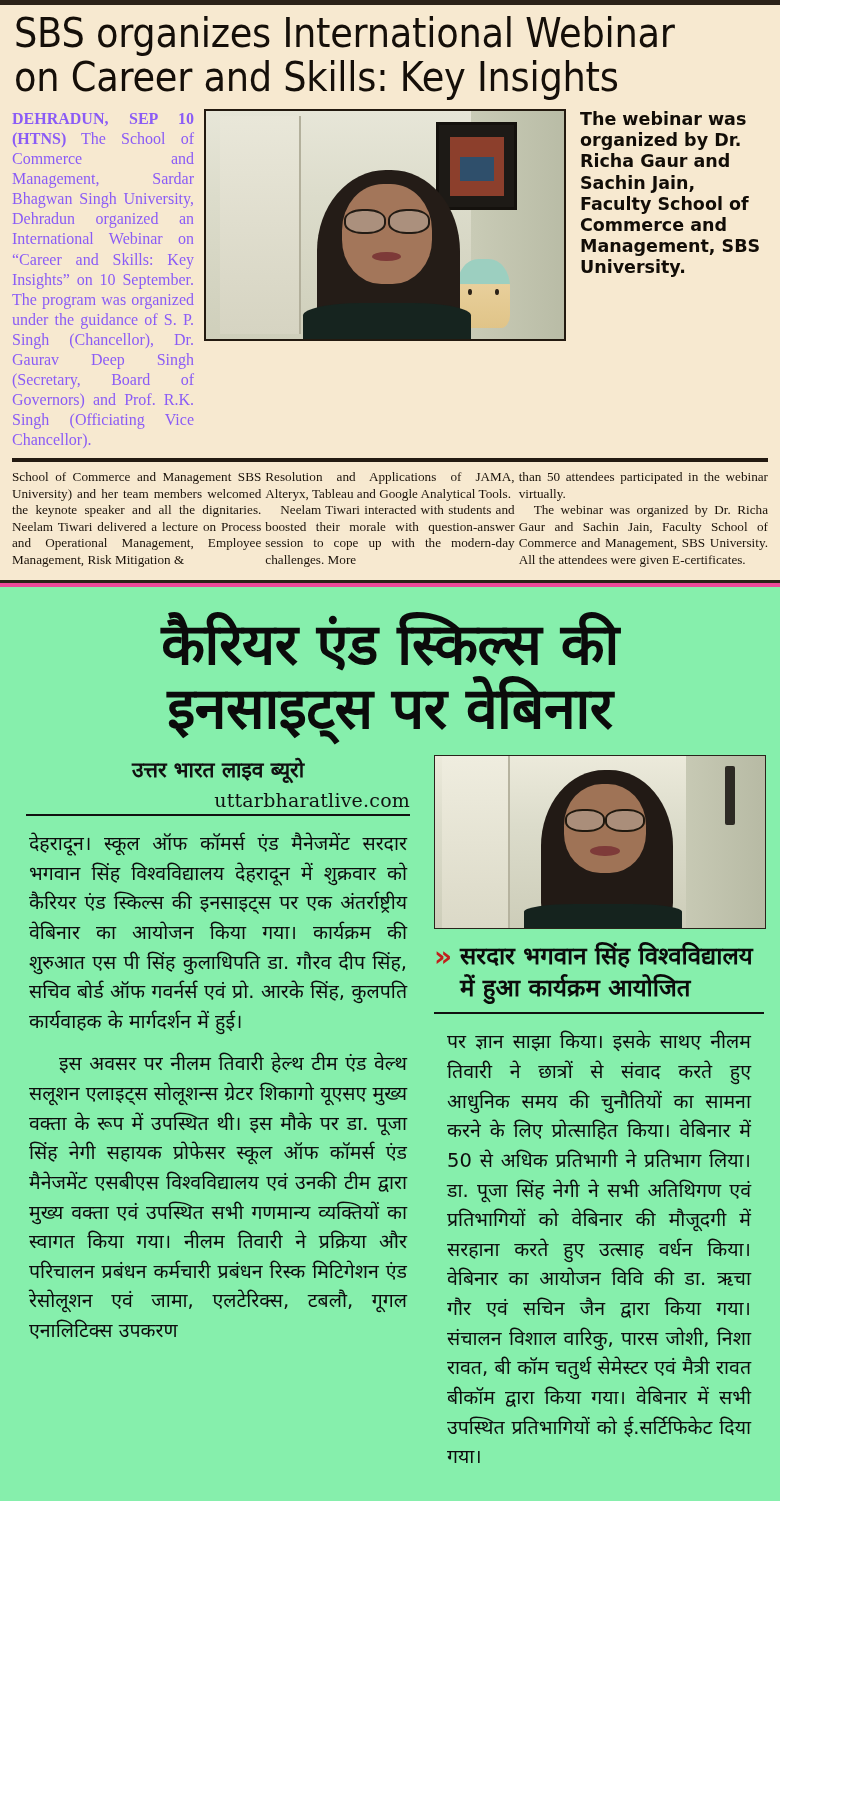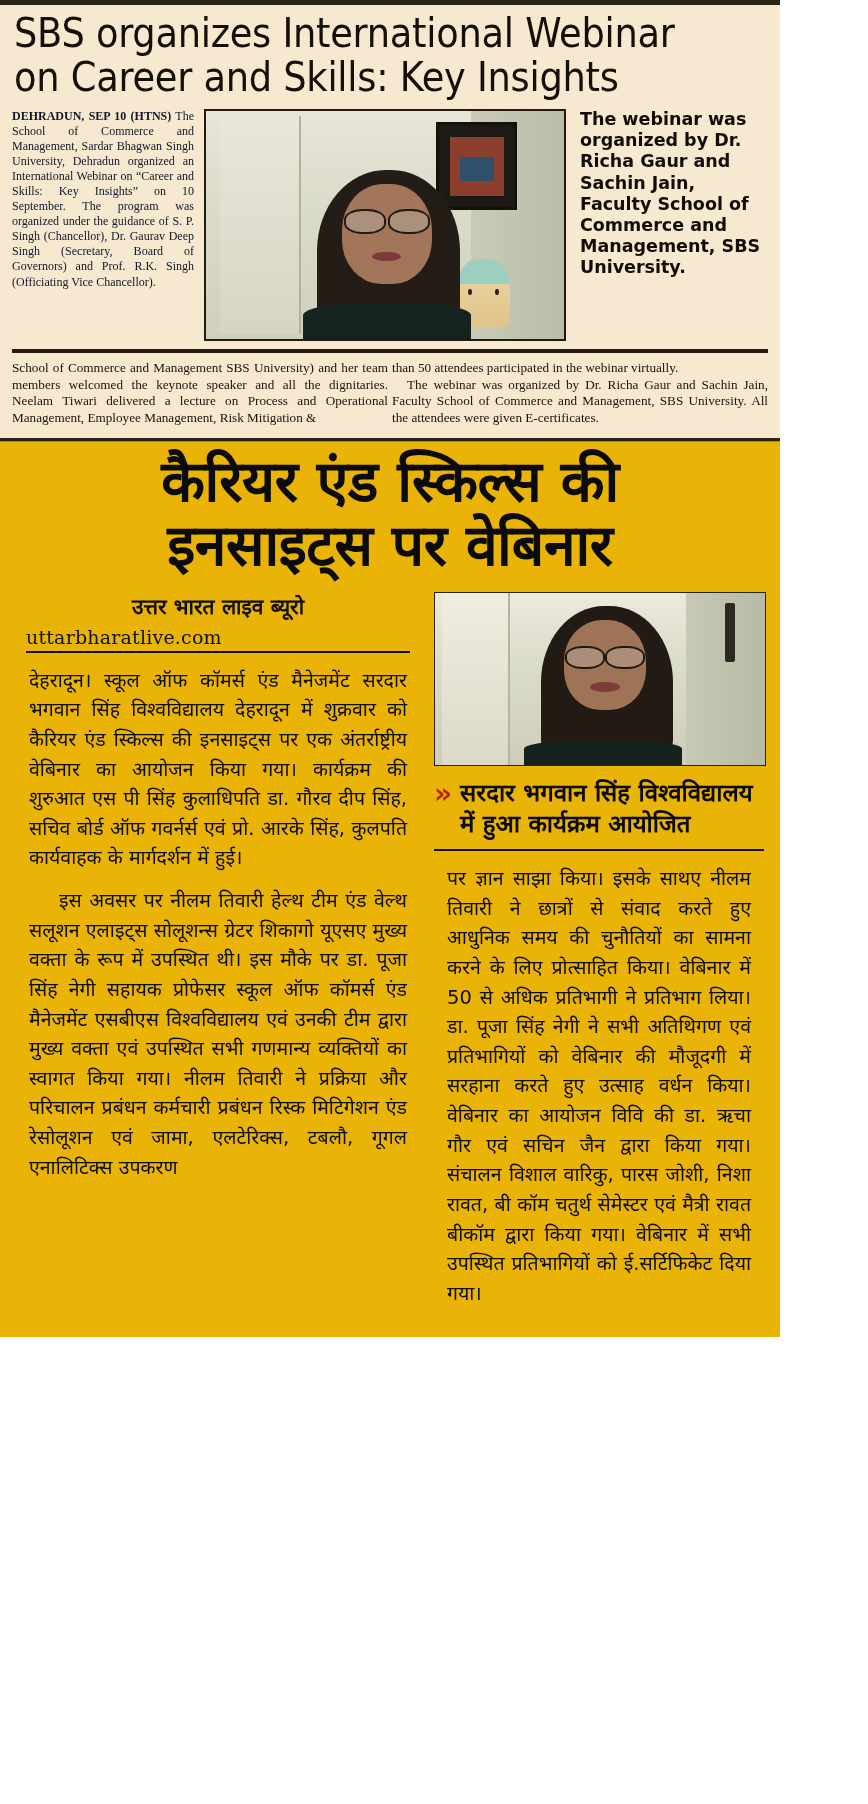"DEHRADUN, SEP 10 (HTNS) The" .en-col-lead { color: #0f172a -> #8b5cf6; font-size: 12px -> 16px }
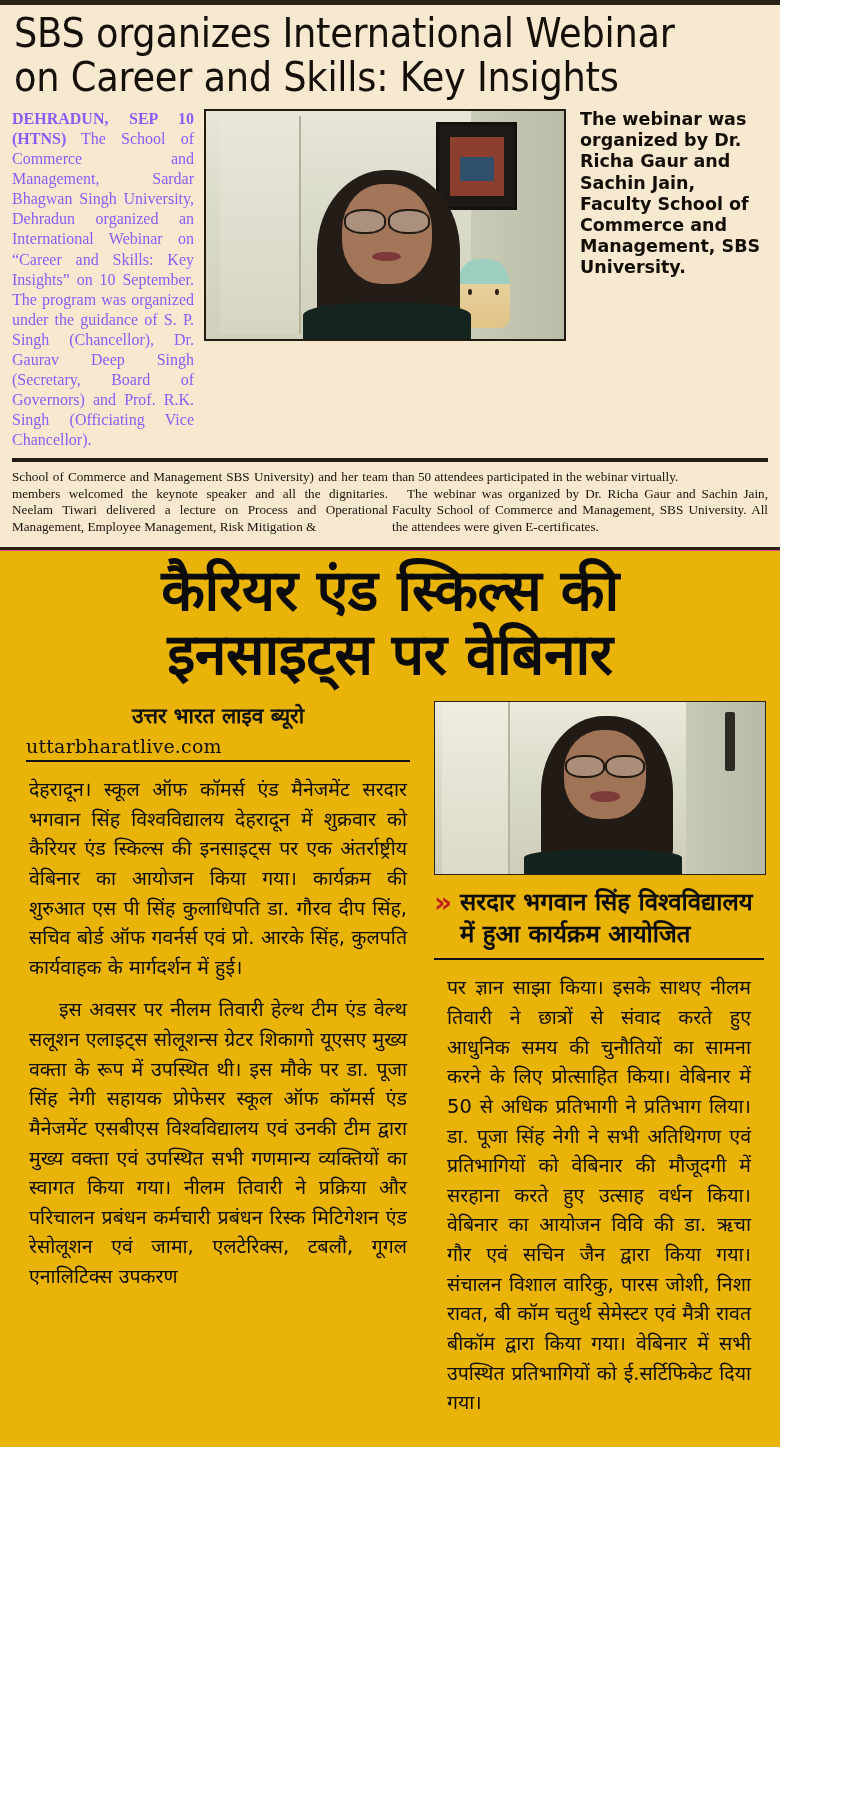"Resolution and Applications of JAMA," div.col { html: none -> <div> <p>Resolution and Applications of JAMA, Alteryx, Tableau and Google Analytical Tools.</p> <p>Neelam Tiwari interacted with students and boosted their morale with question-answer session to cope up with the modern-day challenges. More</p> </div> }
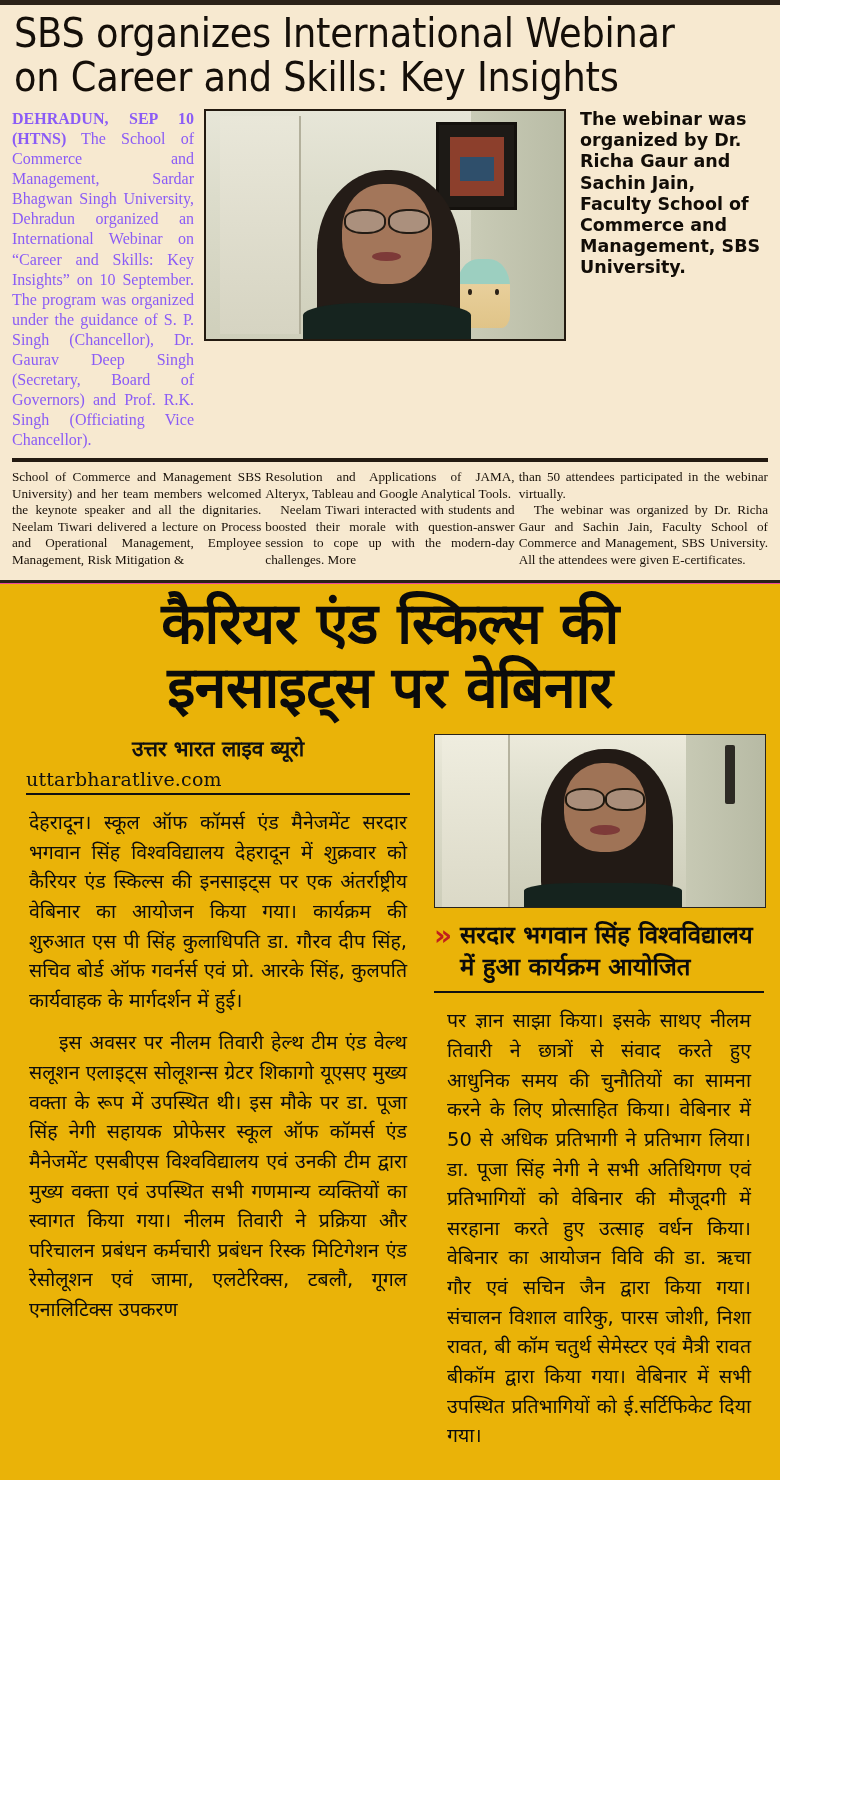"कैरियर एंड स्किल्स की" .clip-hi { background: #eab308 -> #86efac; border-top: 1px solid #ec4899 -> 4px solid #ec4899; padding: 2px 16px 16px 16px -> 20px 16px 16px 16px }
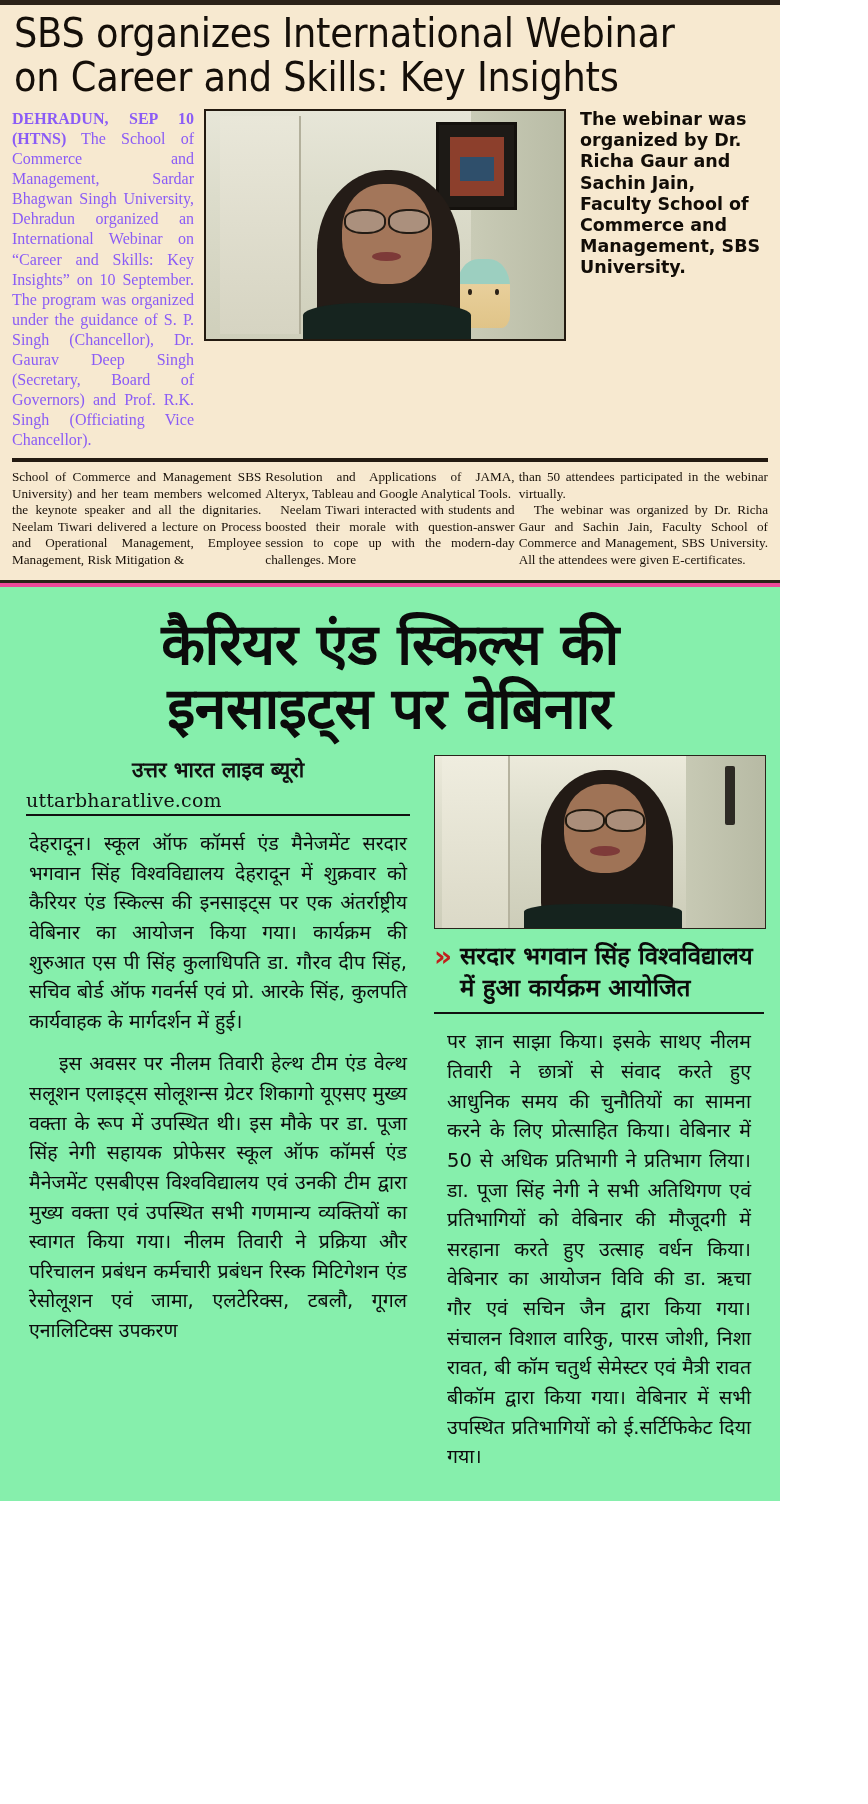"uttarbharatlive.com" .hi-site { text-align: left -> right }
